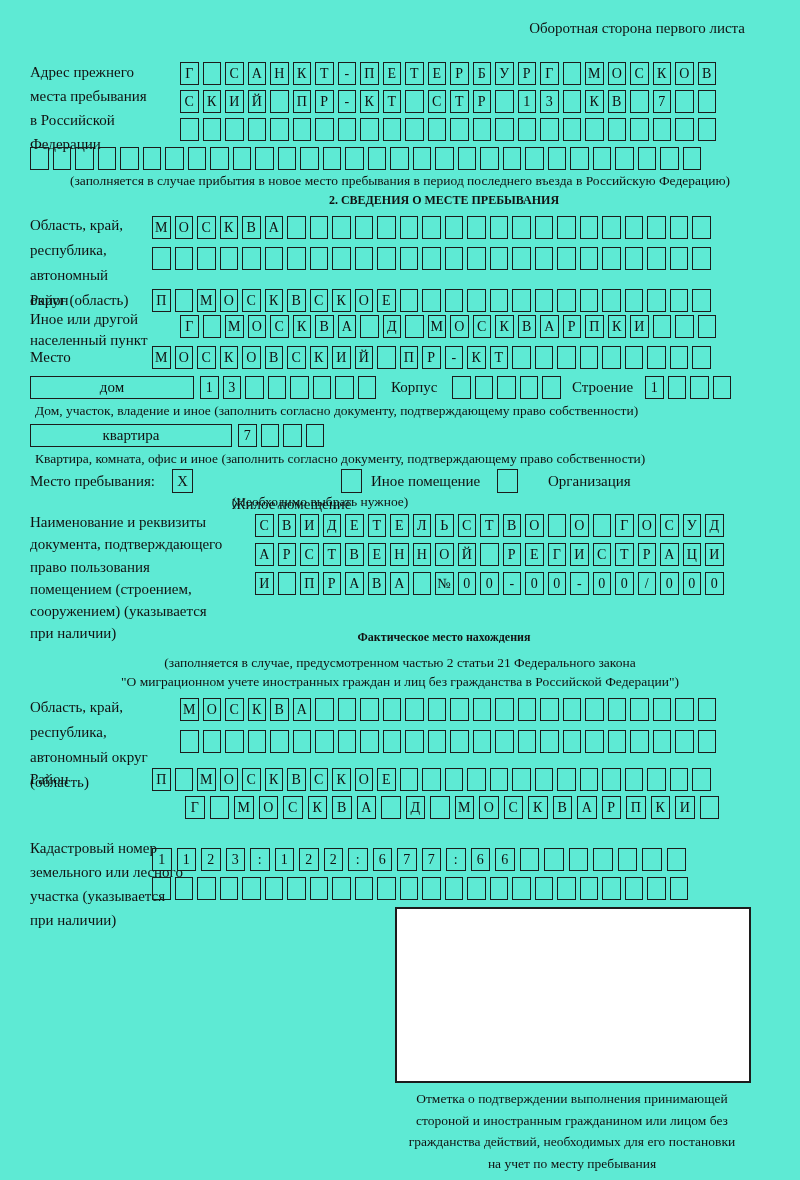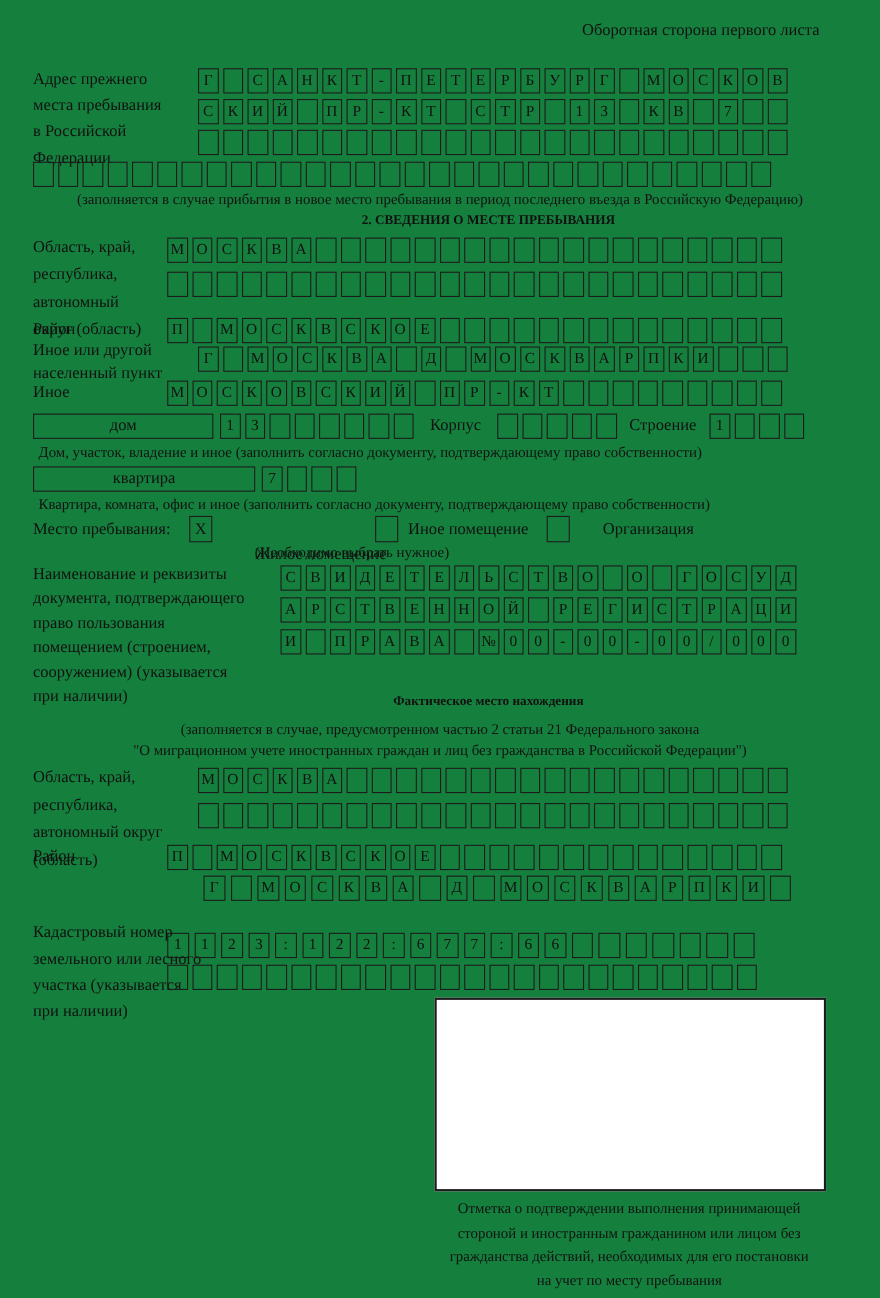"Оборотная сторона первого листа" #page { background: #15803d -> #5eead4 }
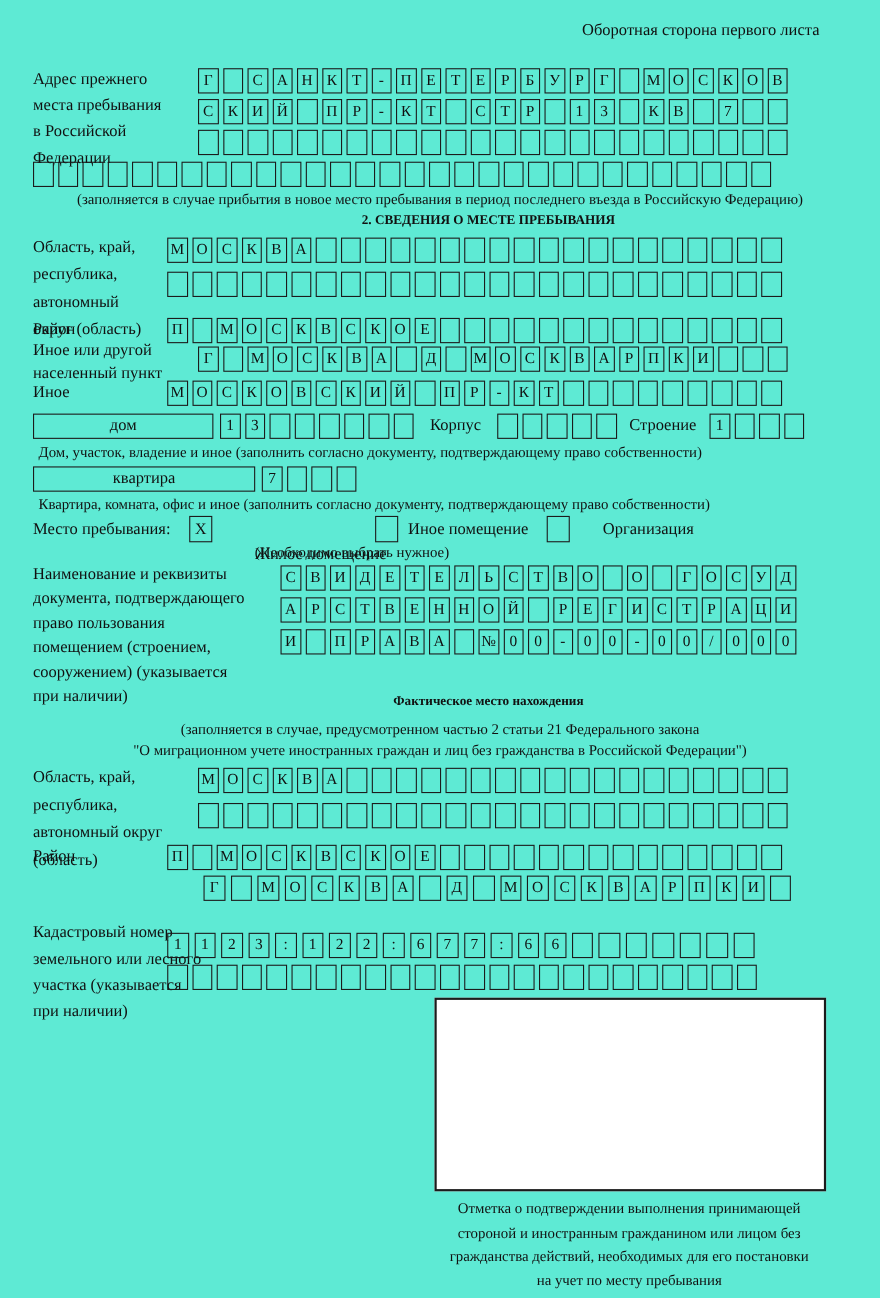"Иное" div.abs { text: Иное -> Место }
